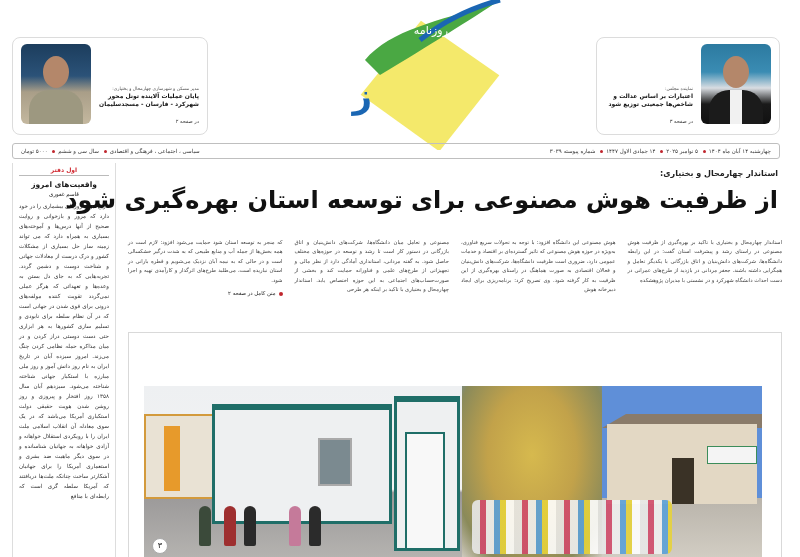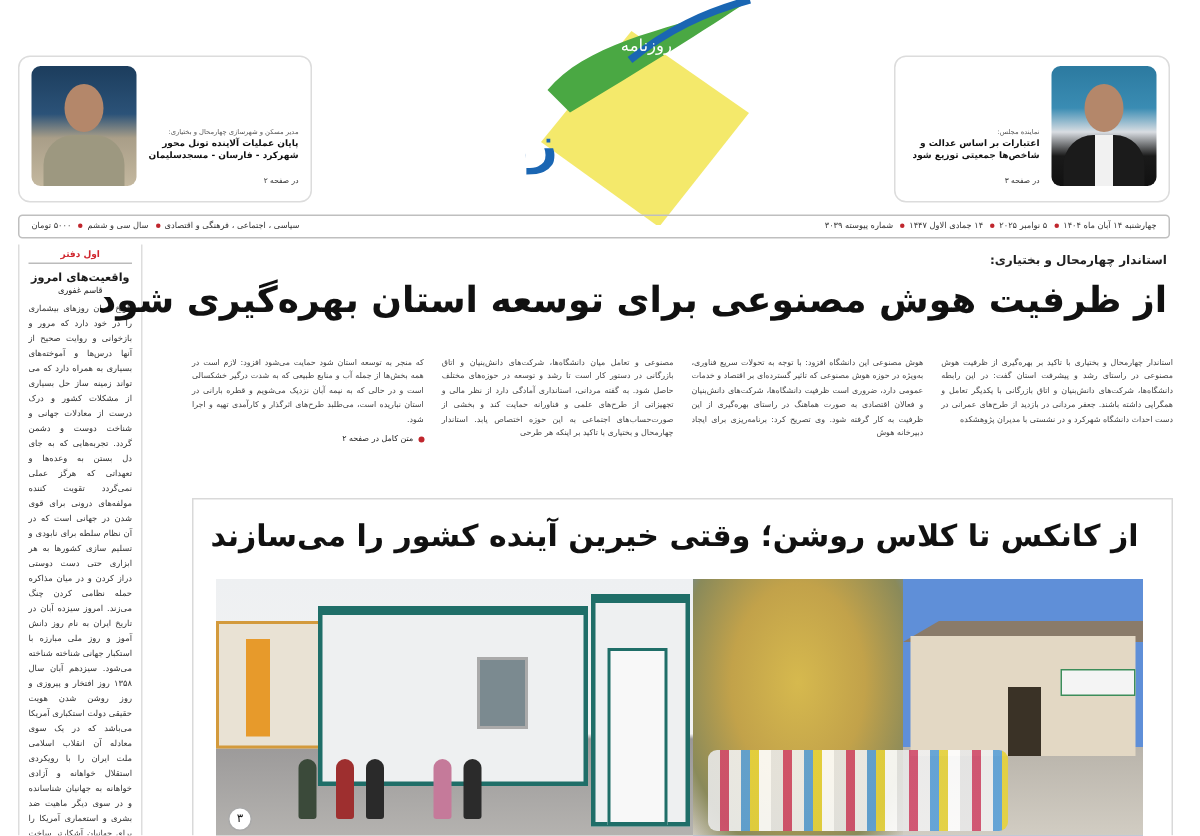"واقعیت‌های امروز" .leftcol { width: 83px -> 104px }
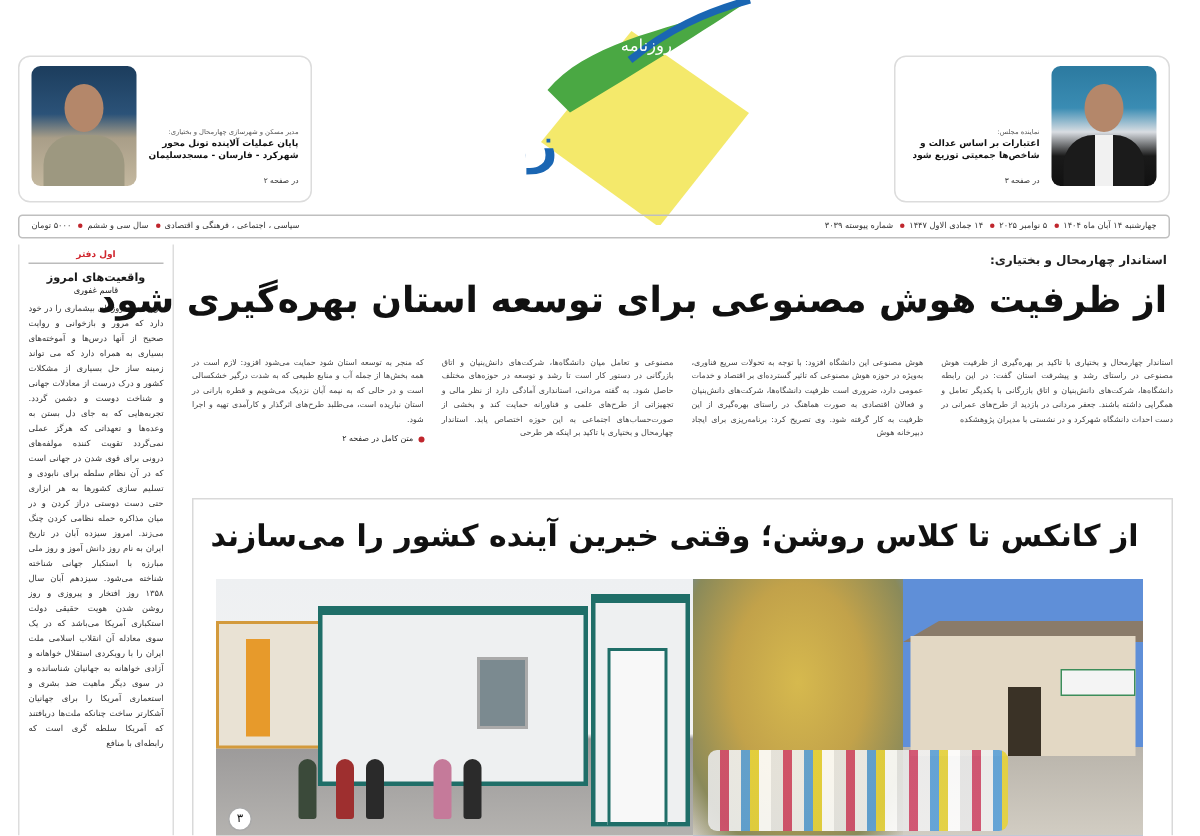"از کانکس تا کلاس روشن؛" div.fheadline { html: <div>از کانکس تا کلاس روشن؛ وقتی خیرین آینده کشور را می‌سازند</div> -> none }
